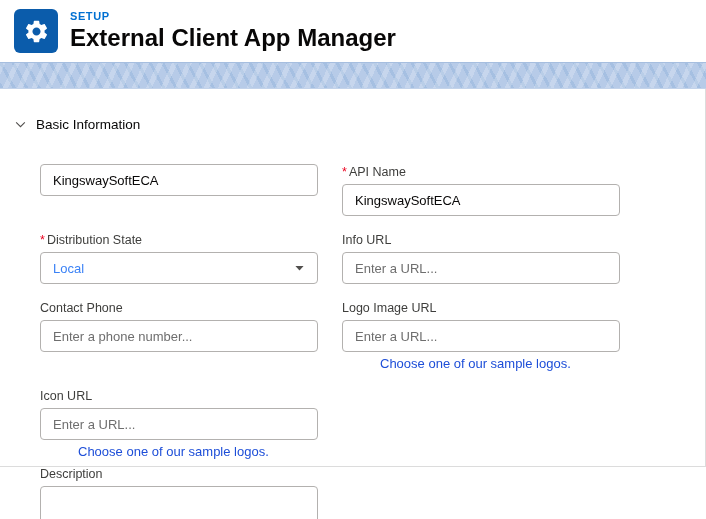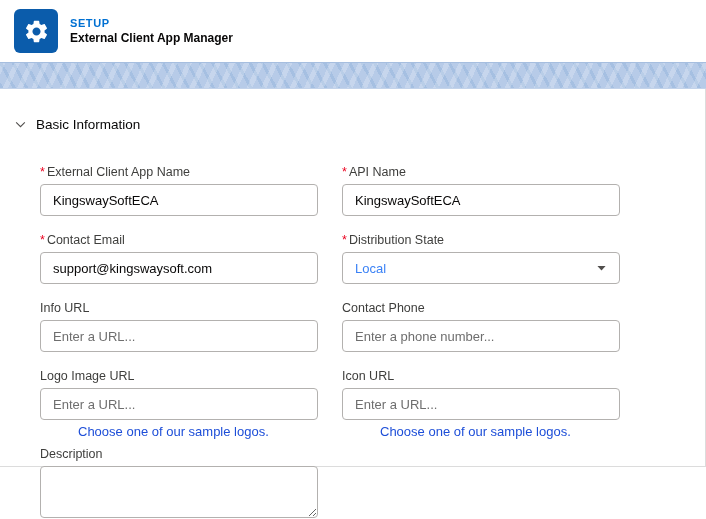"External Client App Manager" .page-title { font-size: 12px -> 24px }
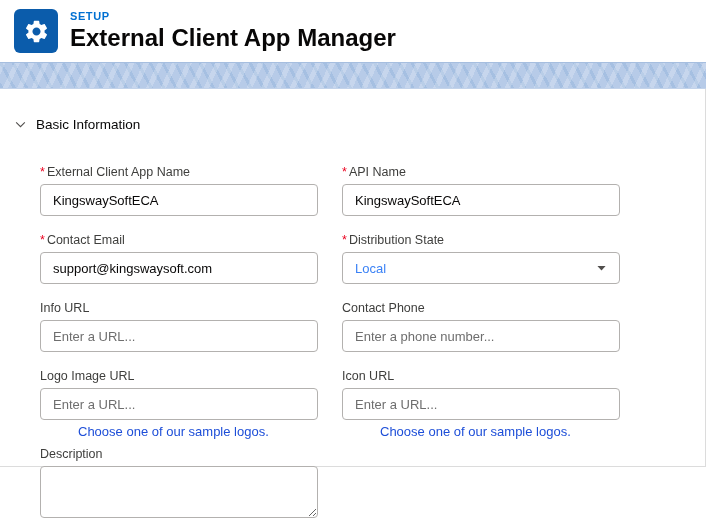"* External Client App Name" label.field-label { html: <label><span>*</span><span>External Client App Name</span></label> -> none }
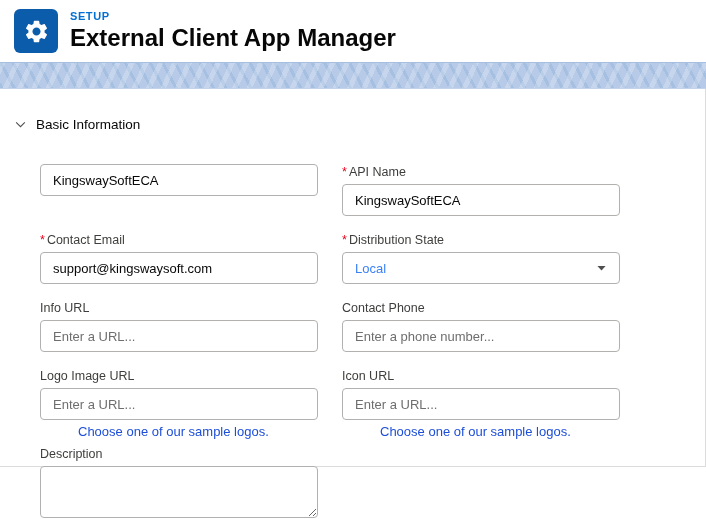"* Contact Email" div.field { html: <div> <label><span>*</span><span>Contact Email</span></label> <input> </div> -> none }
